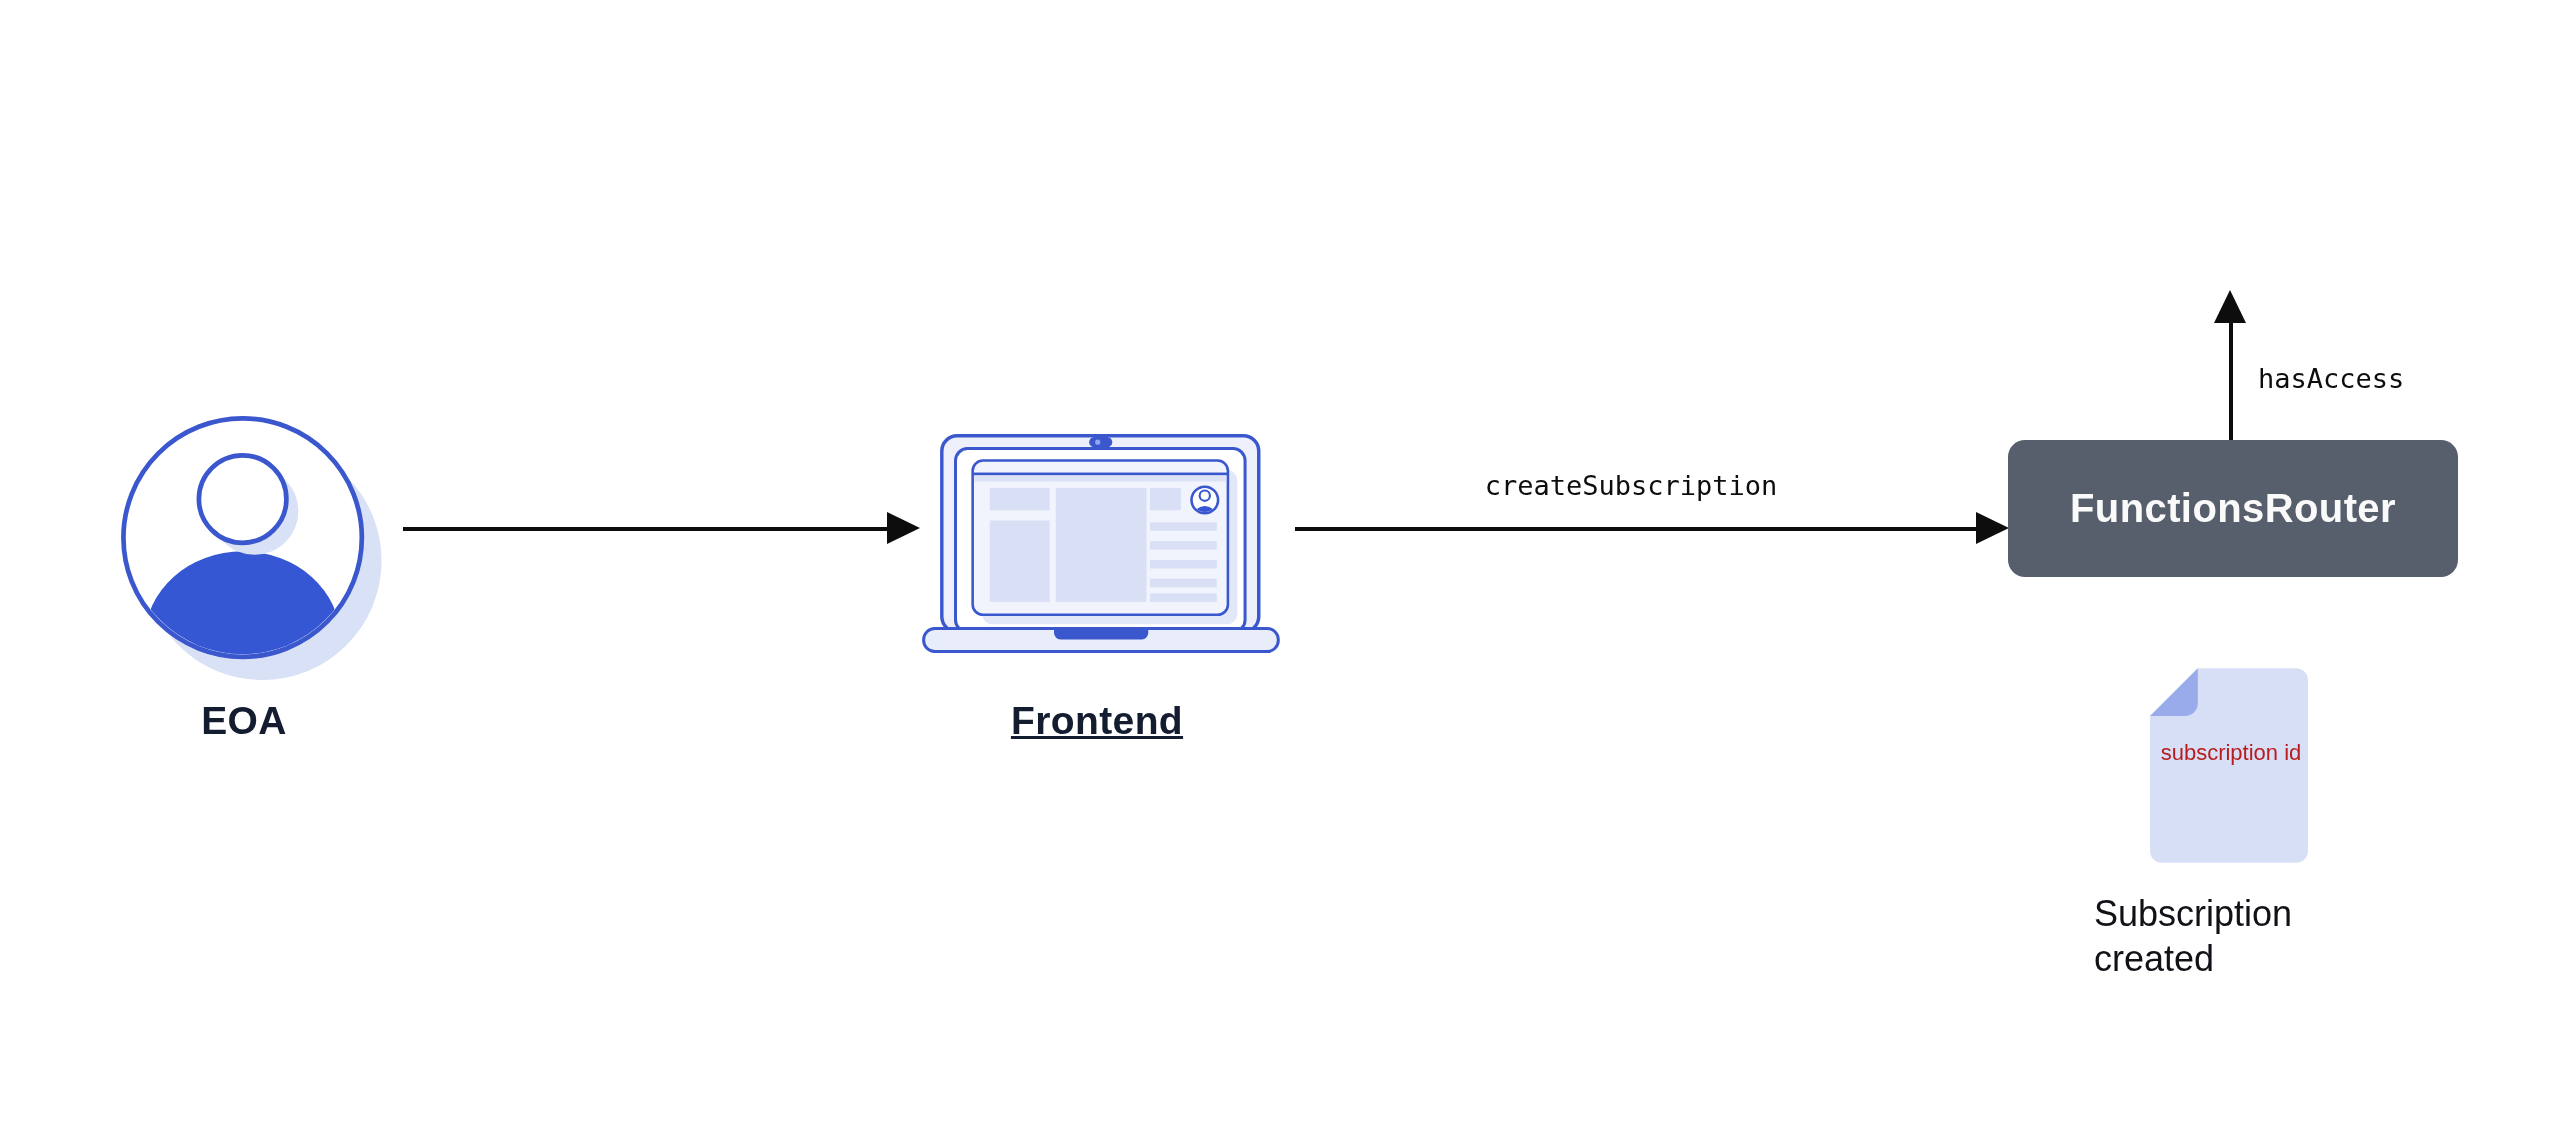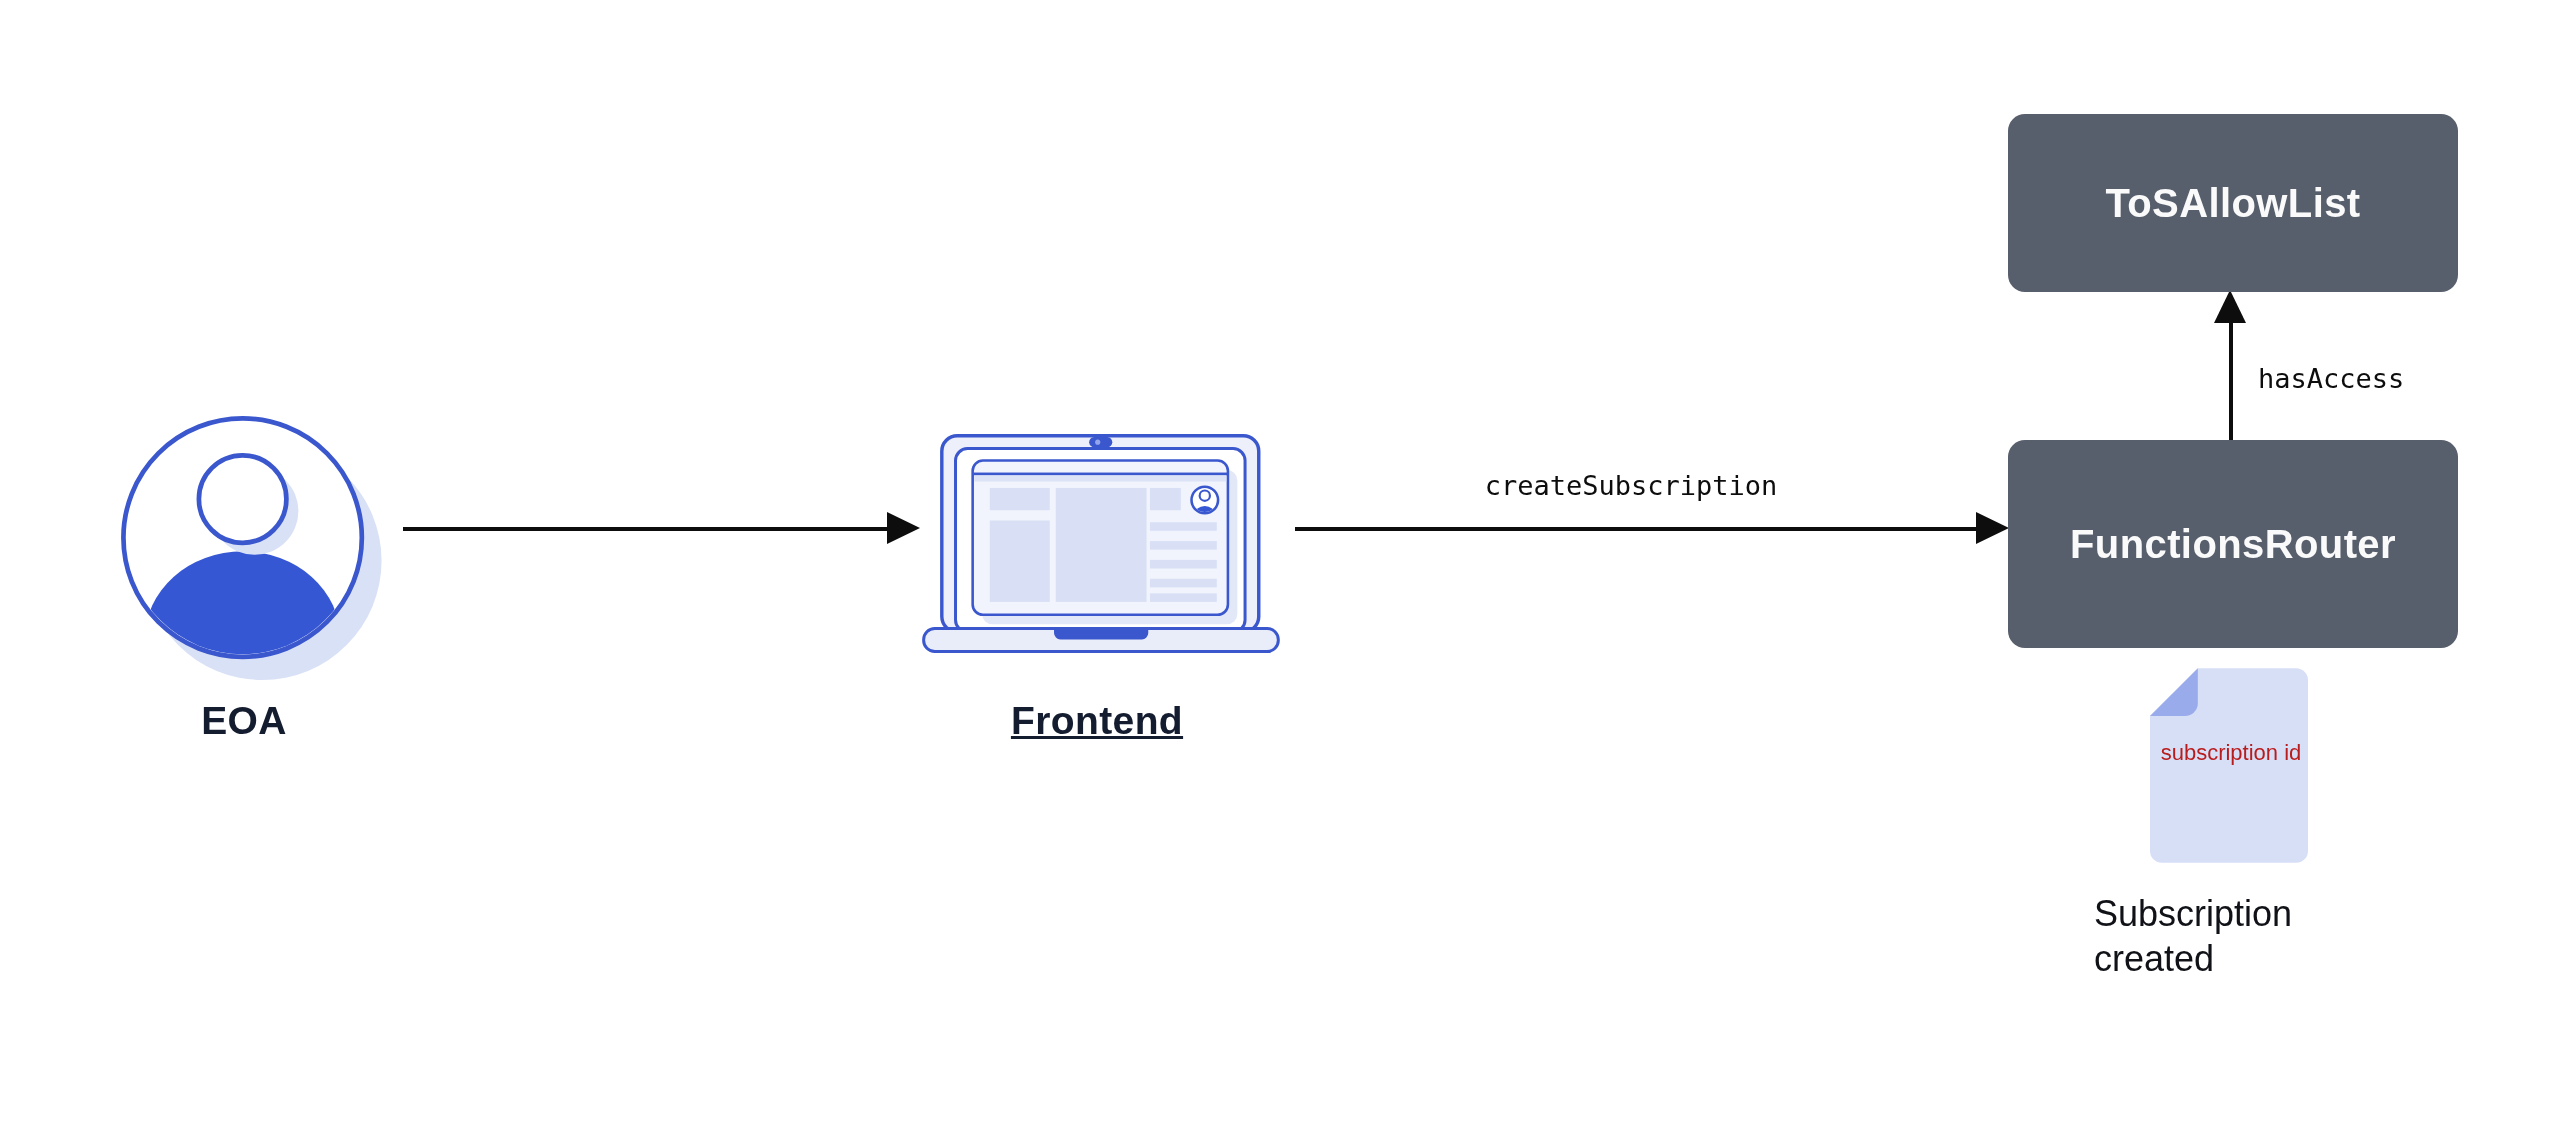"ToSAllowList" div.contract-box { html: <div> <span>ToSAllowList</span> </div> -> none }
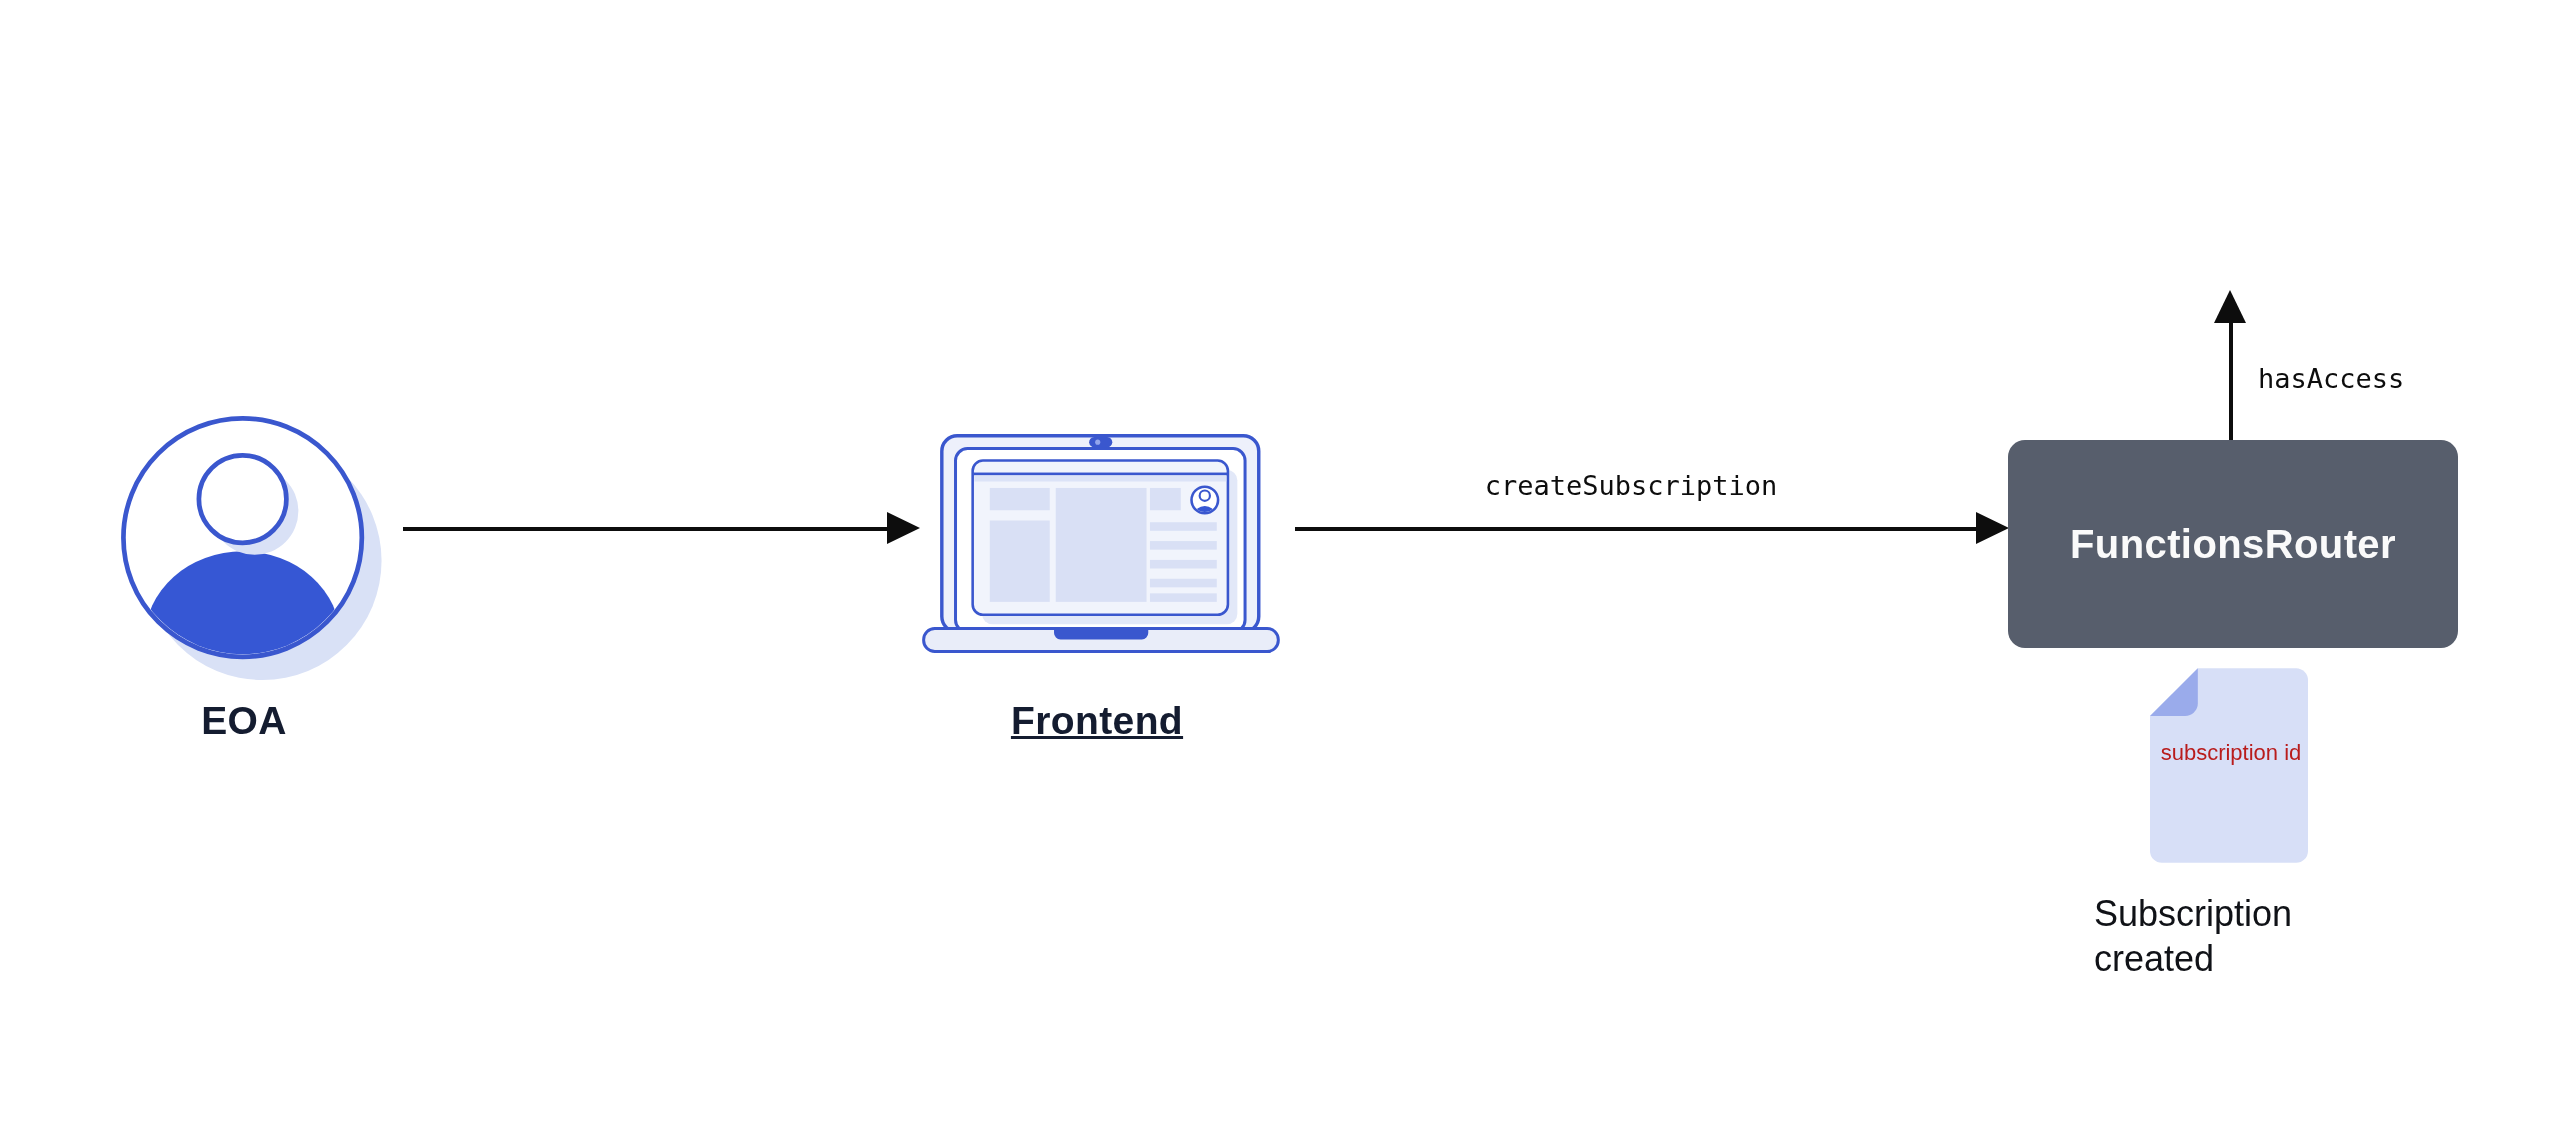"FunctionsRouter" div.contract-box { height: 208px -> 137px }
